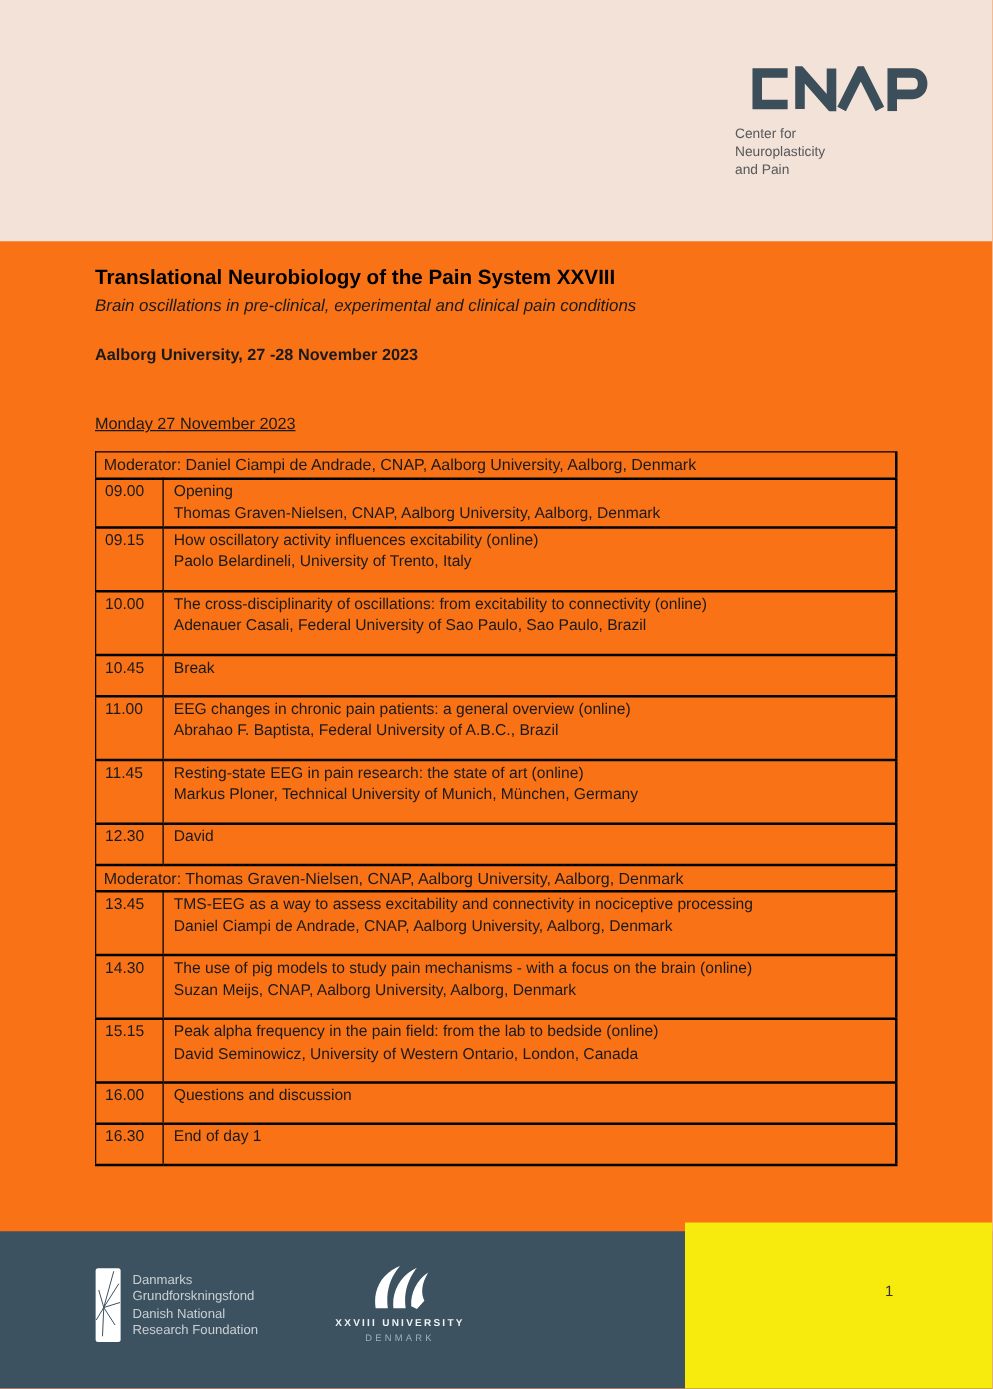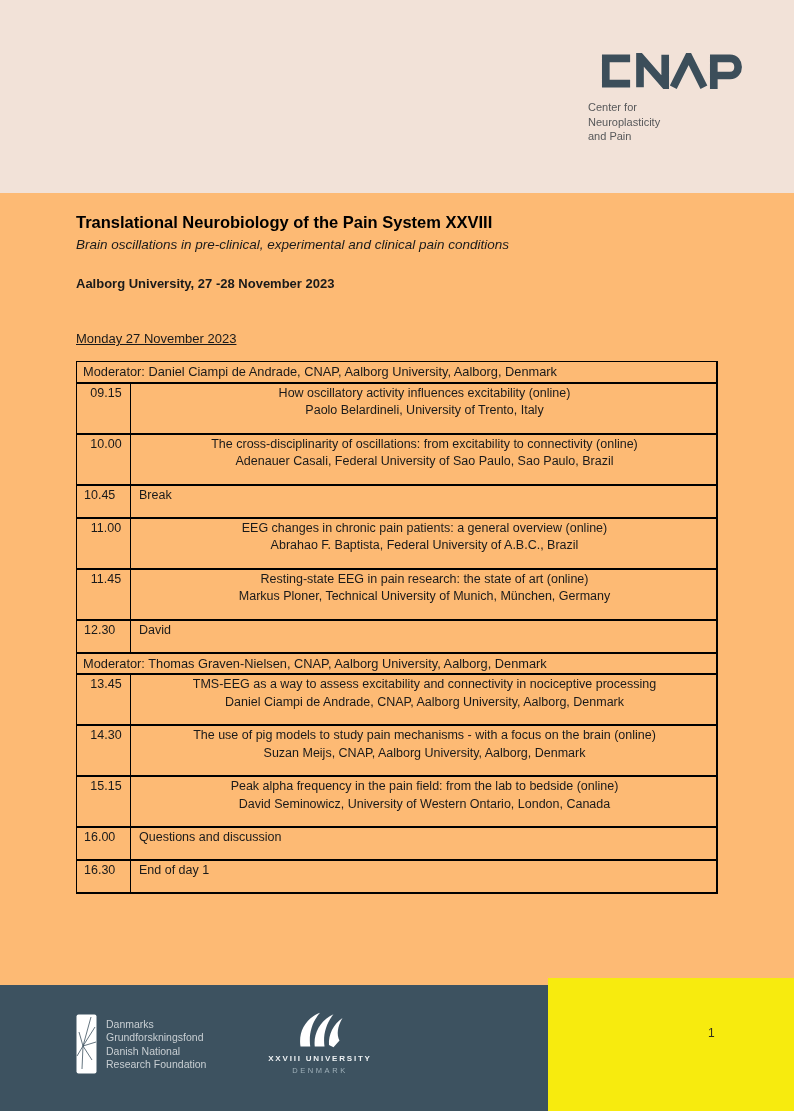"Center for" .page { background: #fdba74 -> #f97316 }
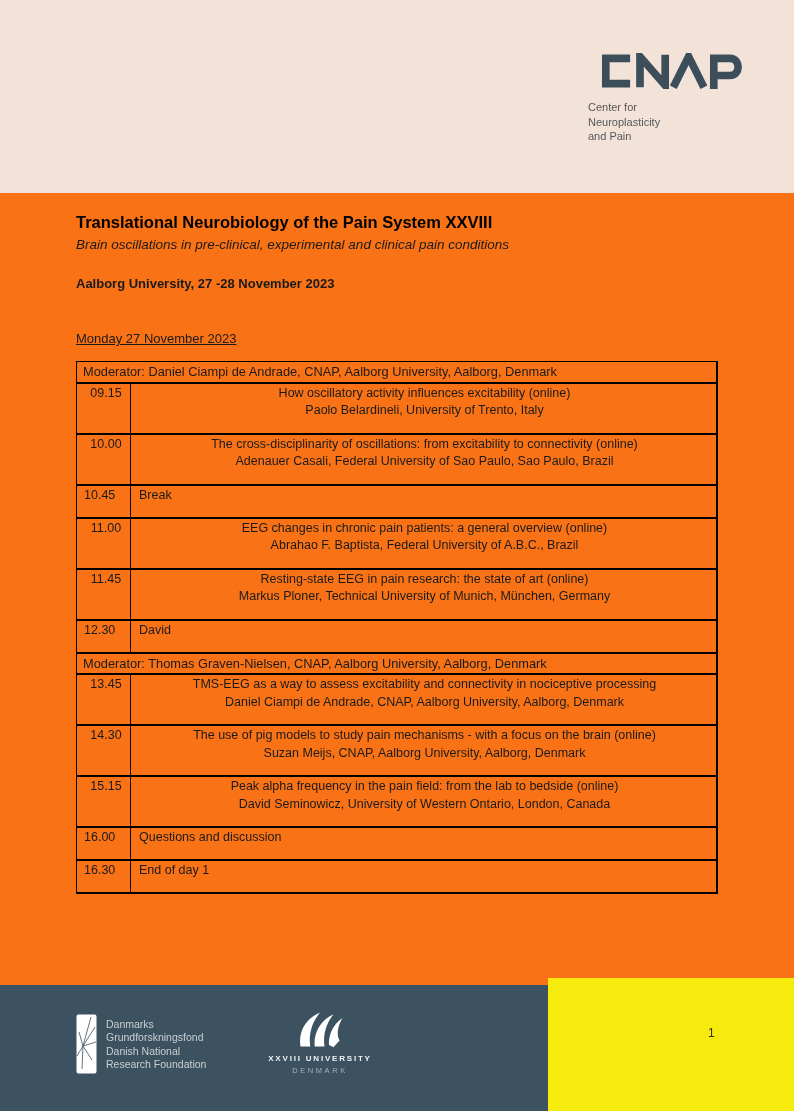"09.00" tr.r-s2 { html: none -> <tr> <td>09.00</td> <td> <div>Opening</div> <div>Thomas Graven-Nielsen, CNAP, Aalborg University, Aalborg, Denmark</div> </td> </tr> }
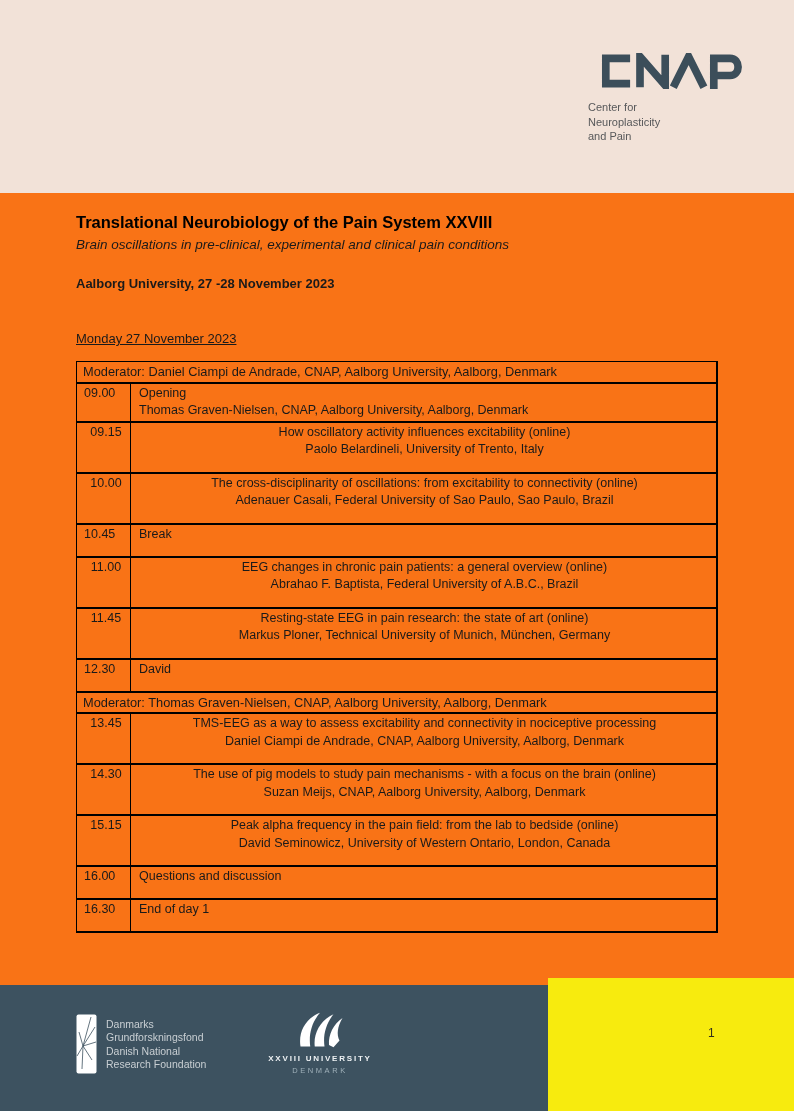"09.15" tr.r-s3 td { text-align: center -> none }
